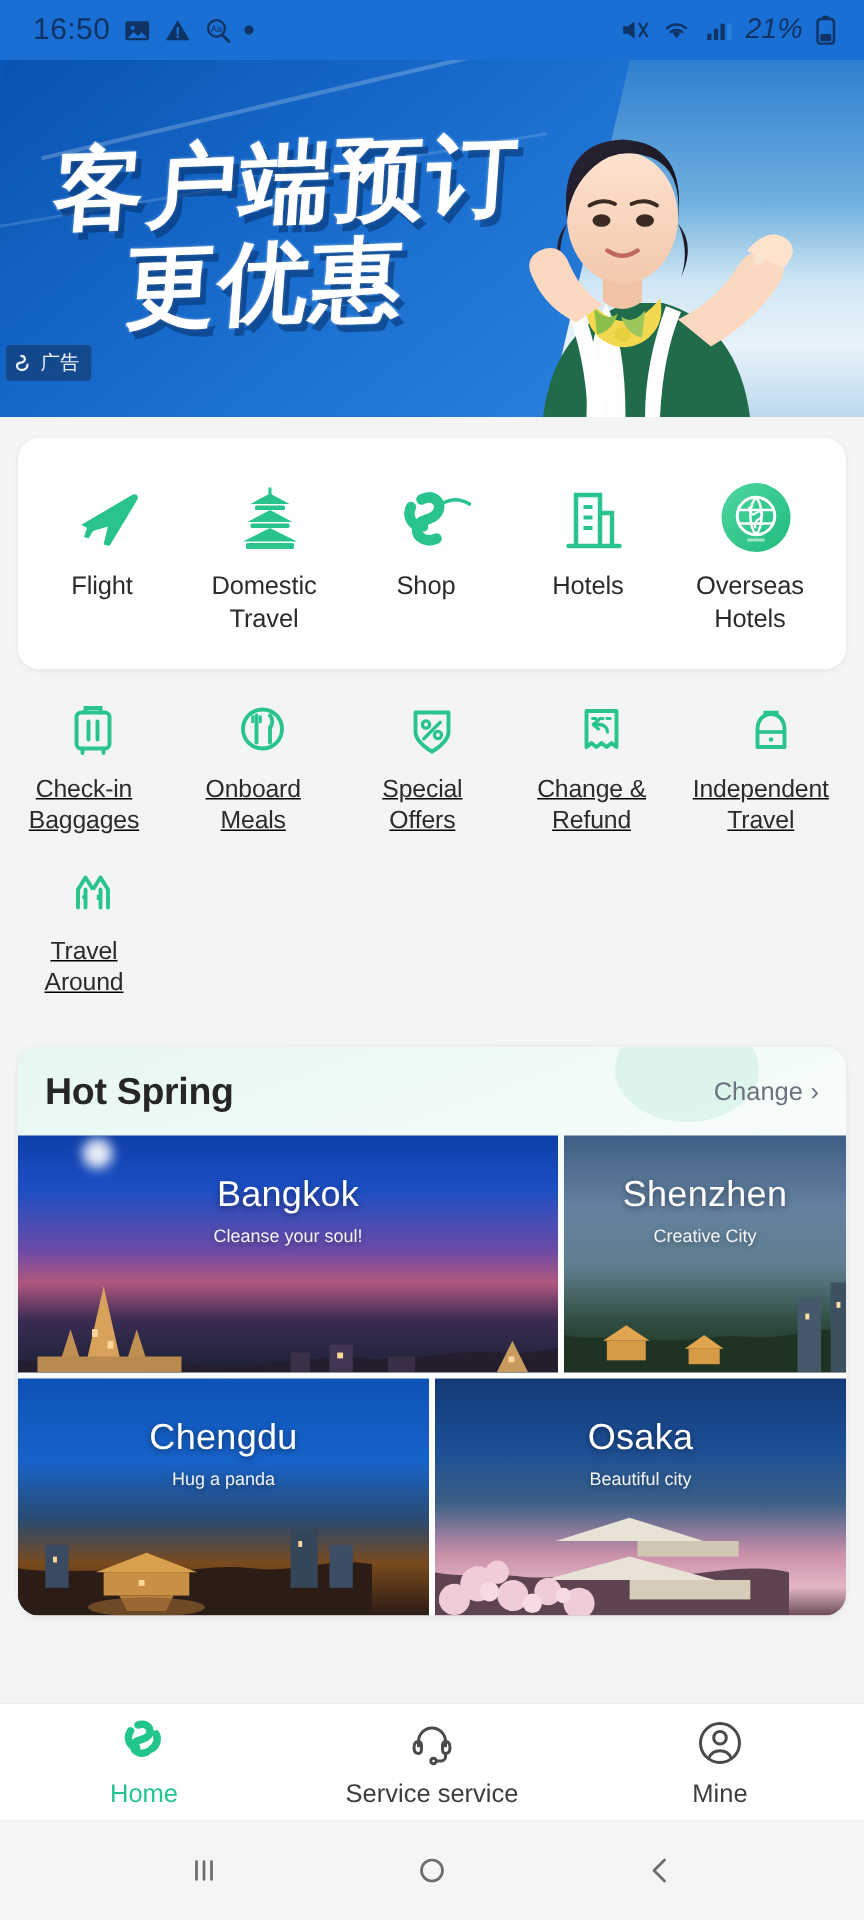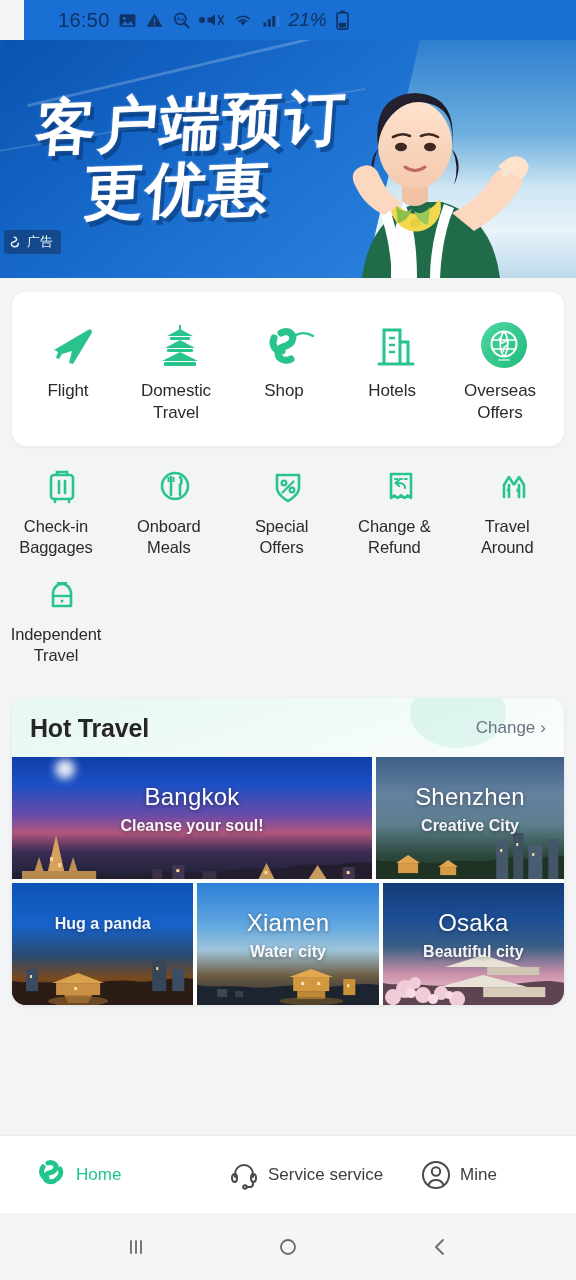"16:50" .statusbar { justify-content: none -> space-between; margin-left: 24px -> none; padding: 0 18px 0 34px -> 0 18px 0 22px }
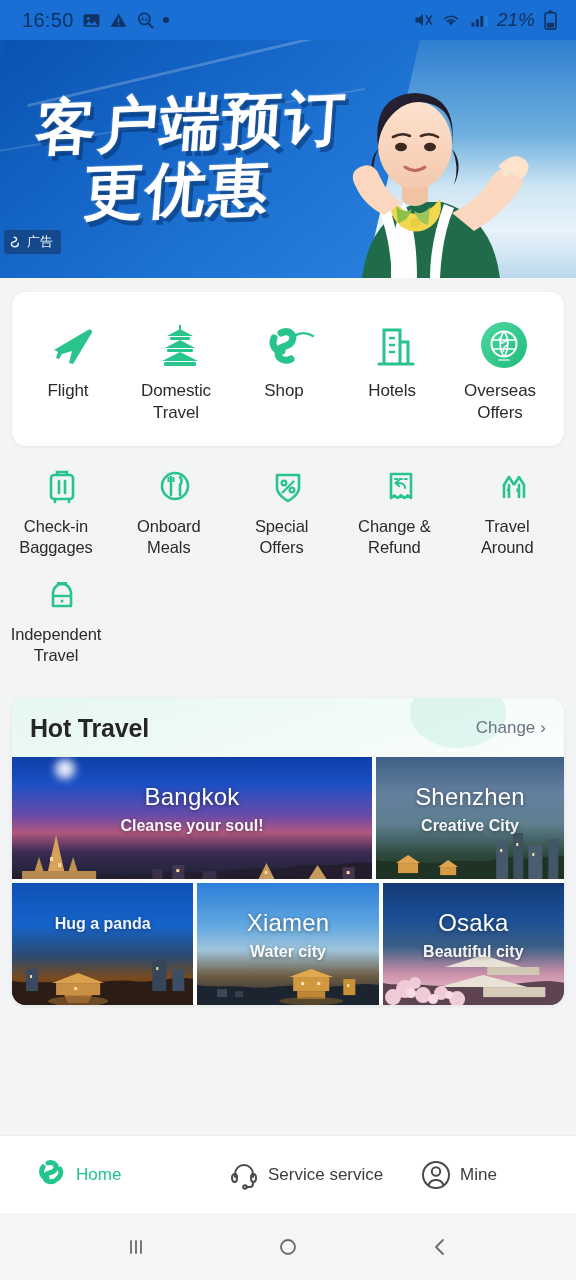"Overseas Offers" div.glabel { text: Offers -> Hotels }
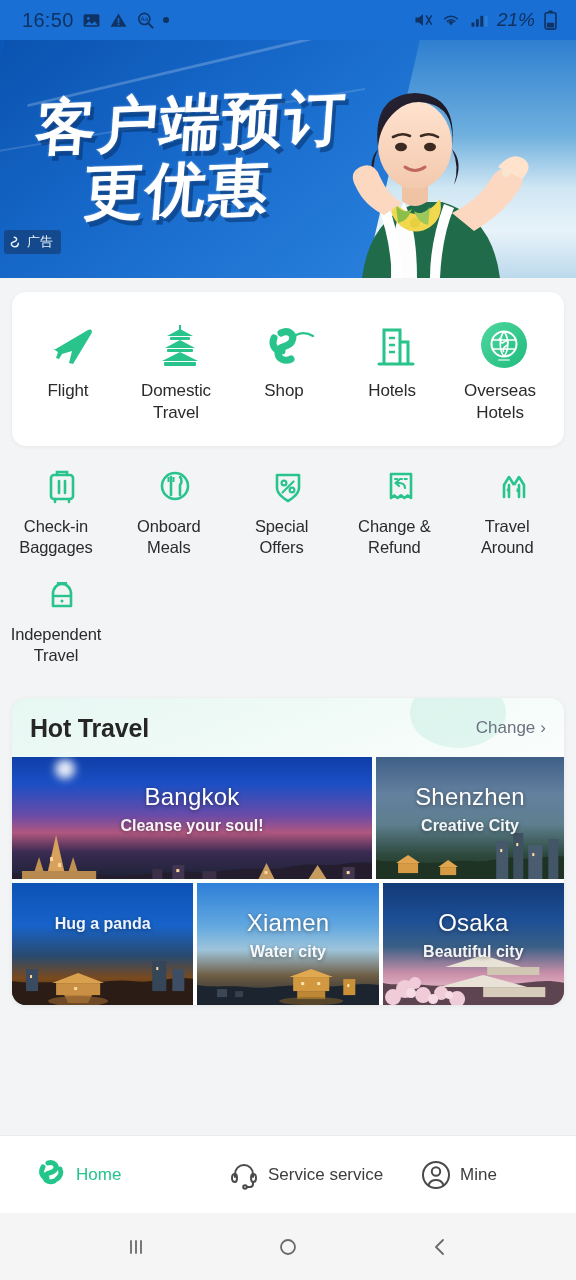"Check-in Baggages" .grid-plain { text-decoration: none -> underline }
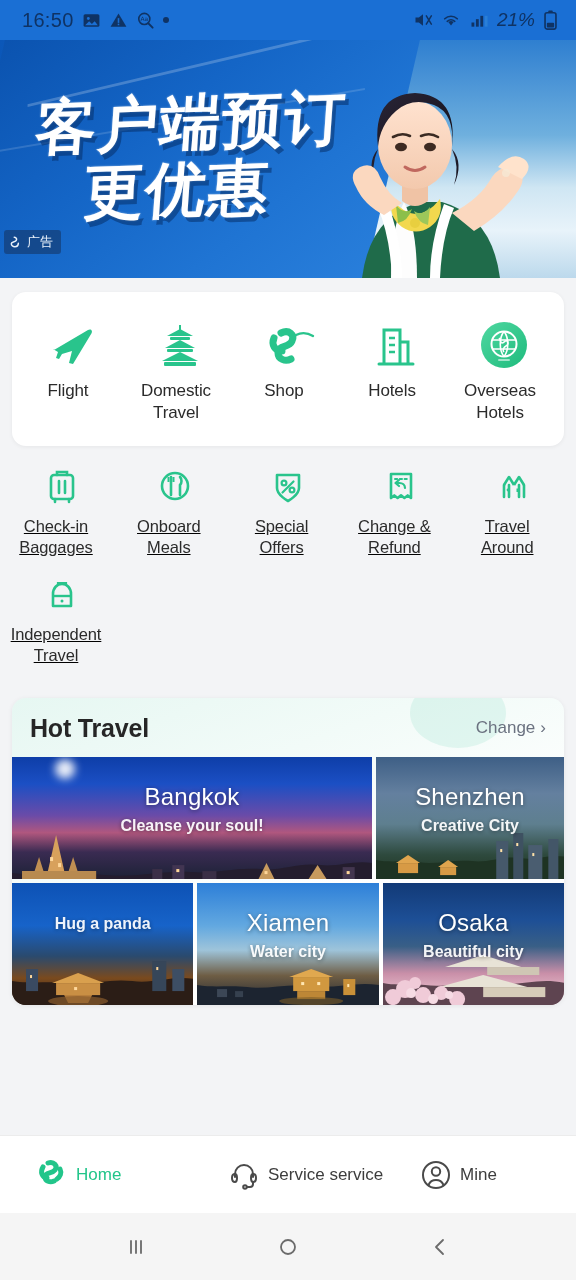"Travel Around" div.gitem { order: before "Independent Travel" -> after "Independent Travel" }
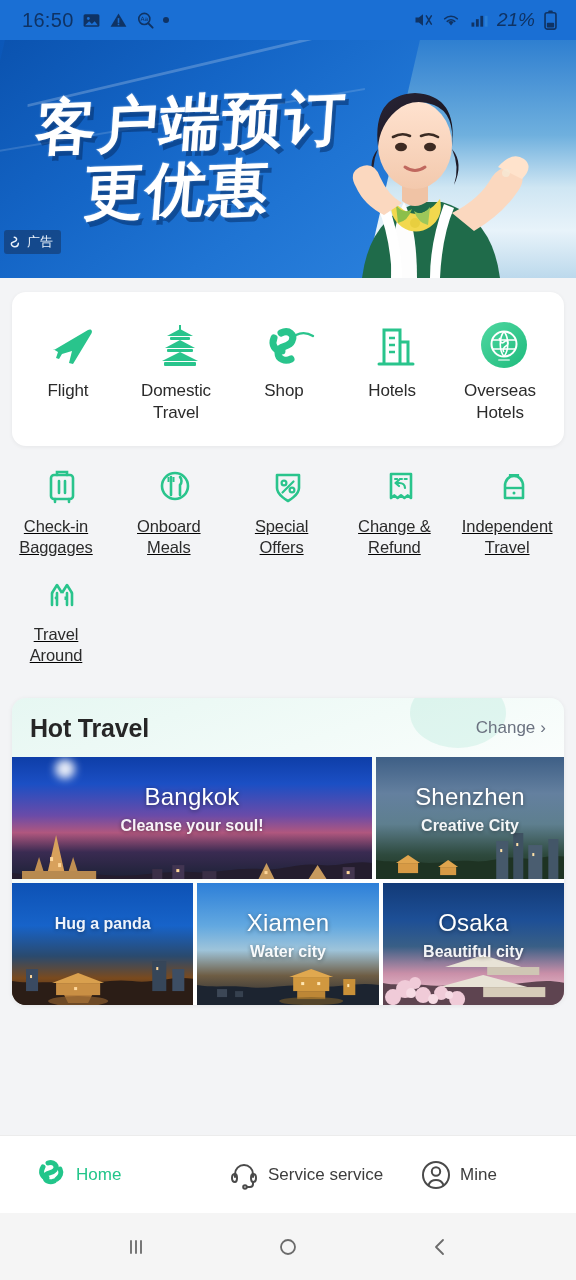"Hot Travel" div.hot-title { text: Travel -> Spring }
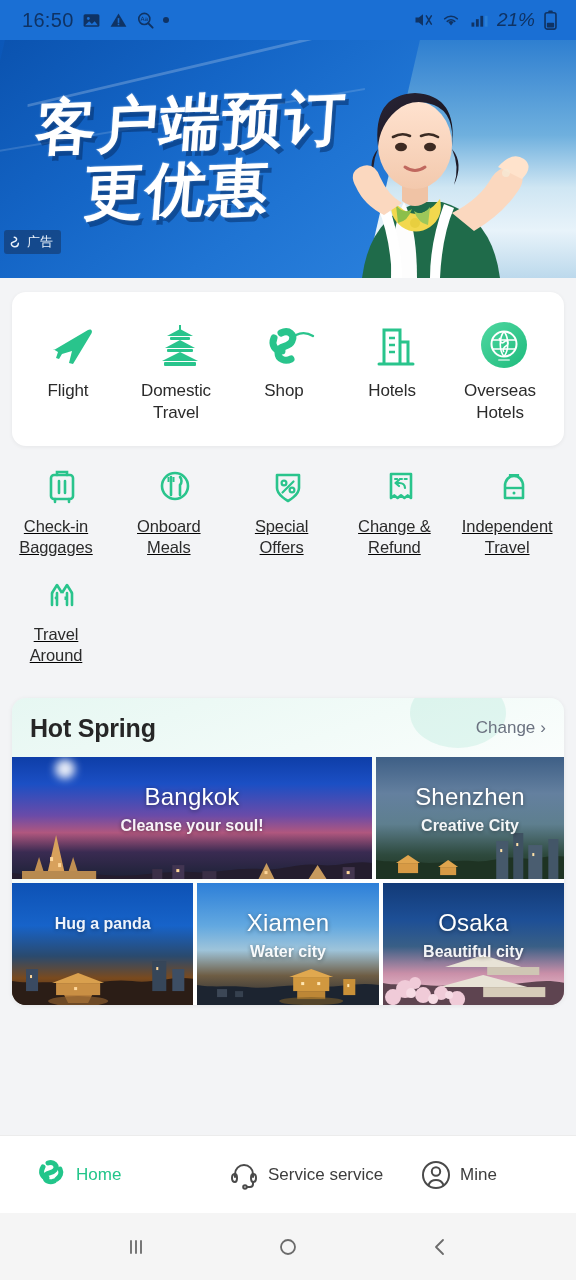"Bangkok" .tile { height: 122px -> 158px }
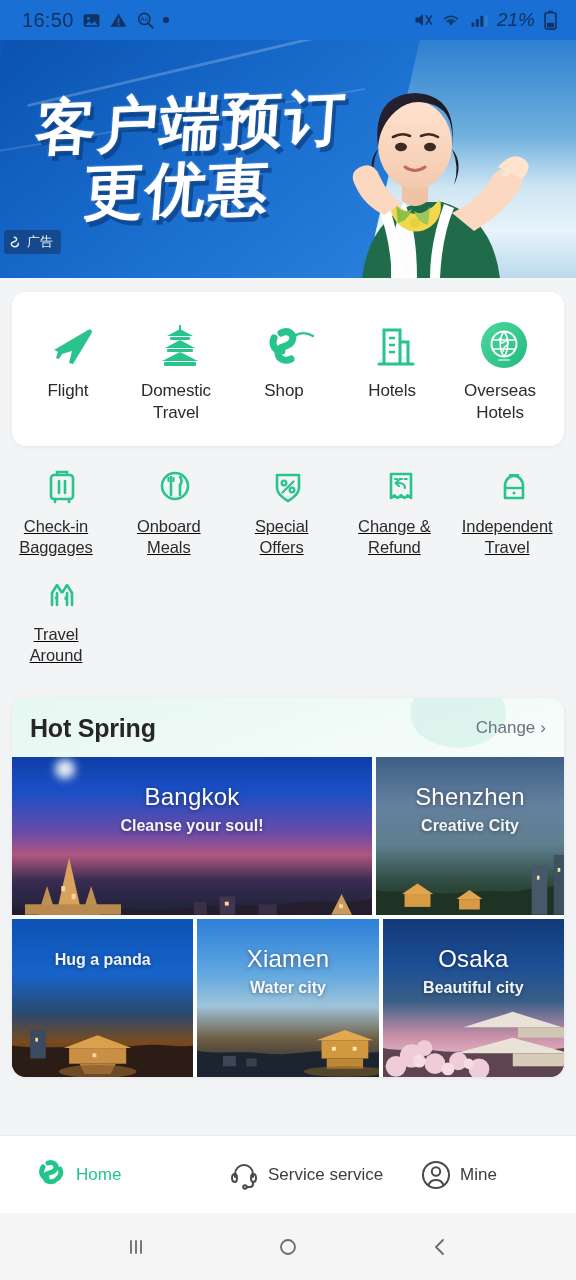"Cleanse your soul!" .tile .cap .s { font-size: 16px -> 12px; font-weight: bold -> none }
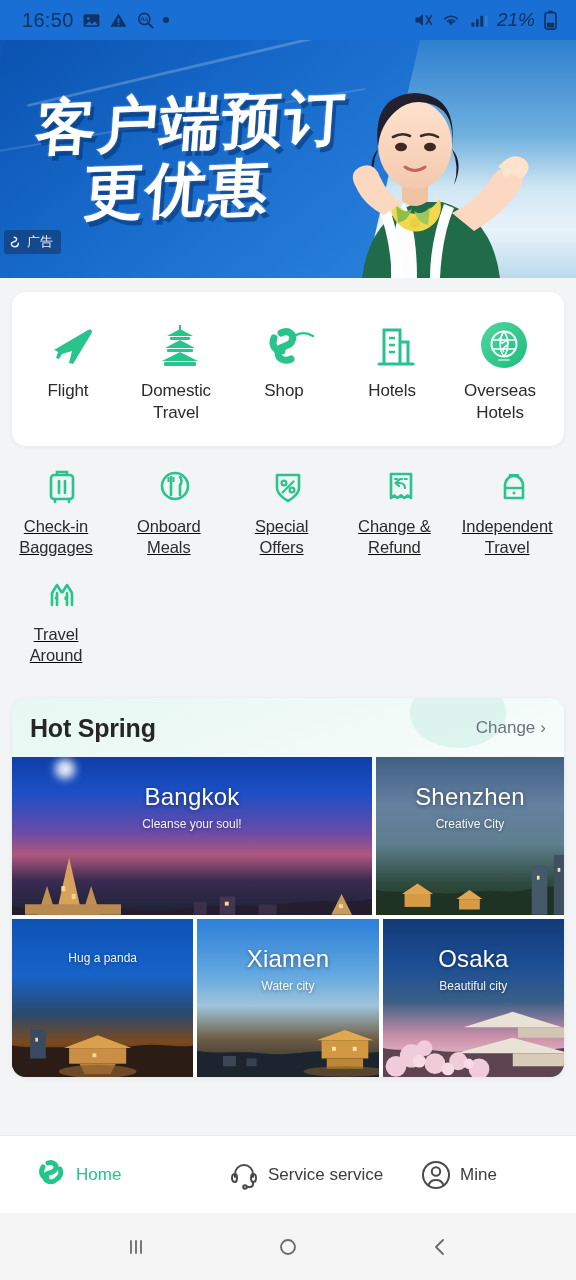"Chengdu" div.n { html: none -> <div>Chengdu</div> }
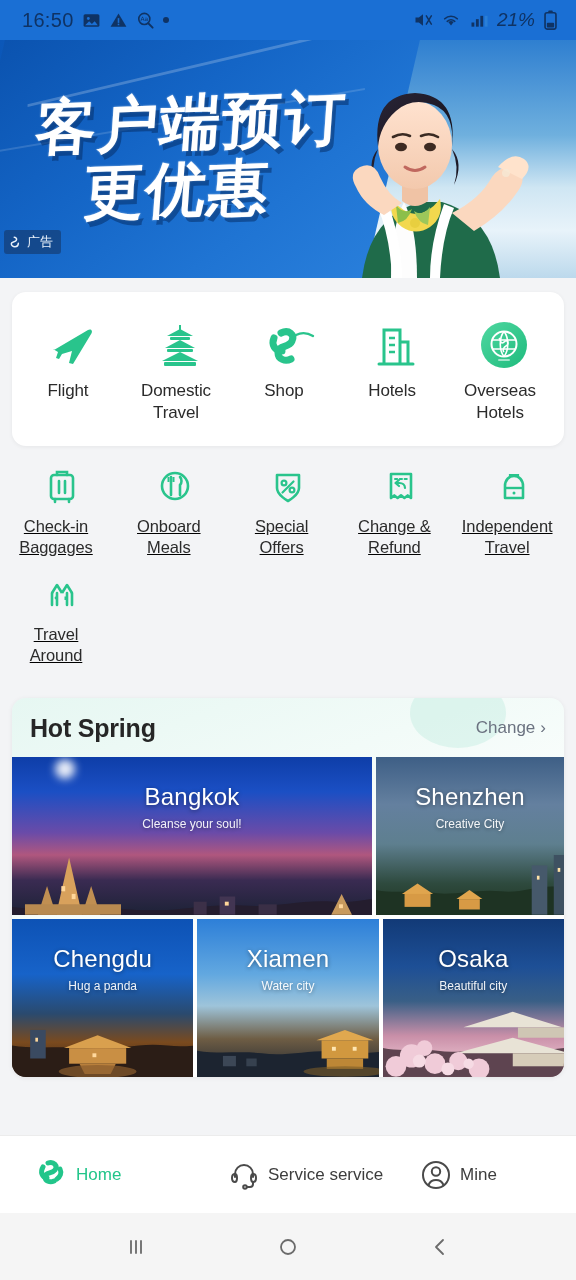"Xiamen" div.tile { html: <div> <svg> <path></path> <path></path> <rect></rect> <rect></rect> <rect></rect> <rect></rect> <rect></rect> <ellipse></ellipse> <g> <rect></rect> <rect></rect> <rect></rect> </g> </svg> <div> <div>Xiamen</div> <div>Water city</div> </div> </div> -> none }
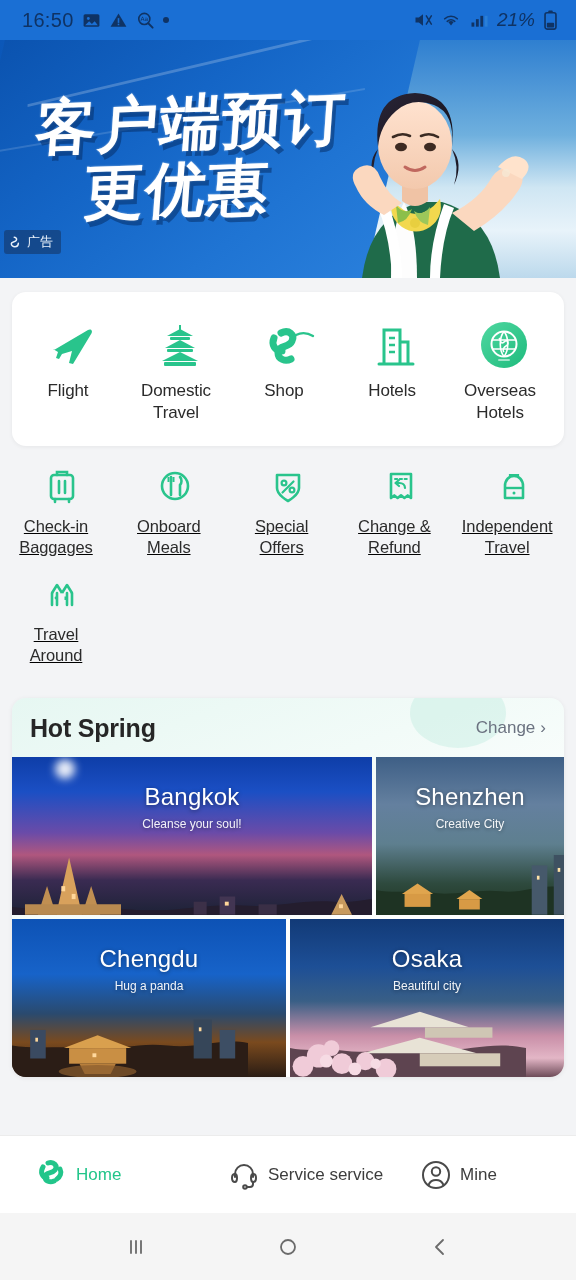"Home" .nitem { flex-direction: row -> column; margin-left: 33px -> none }
